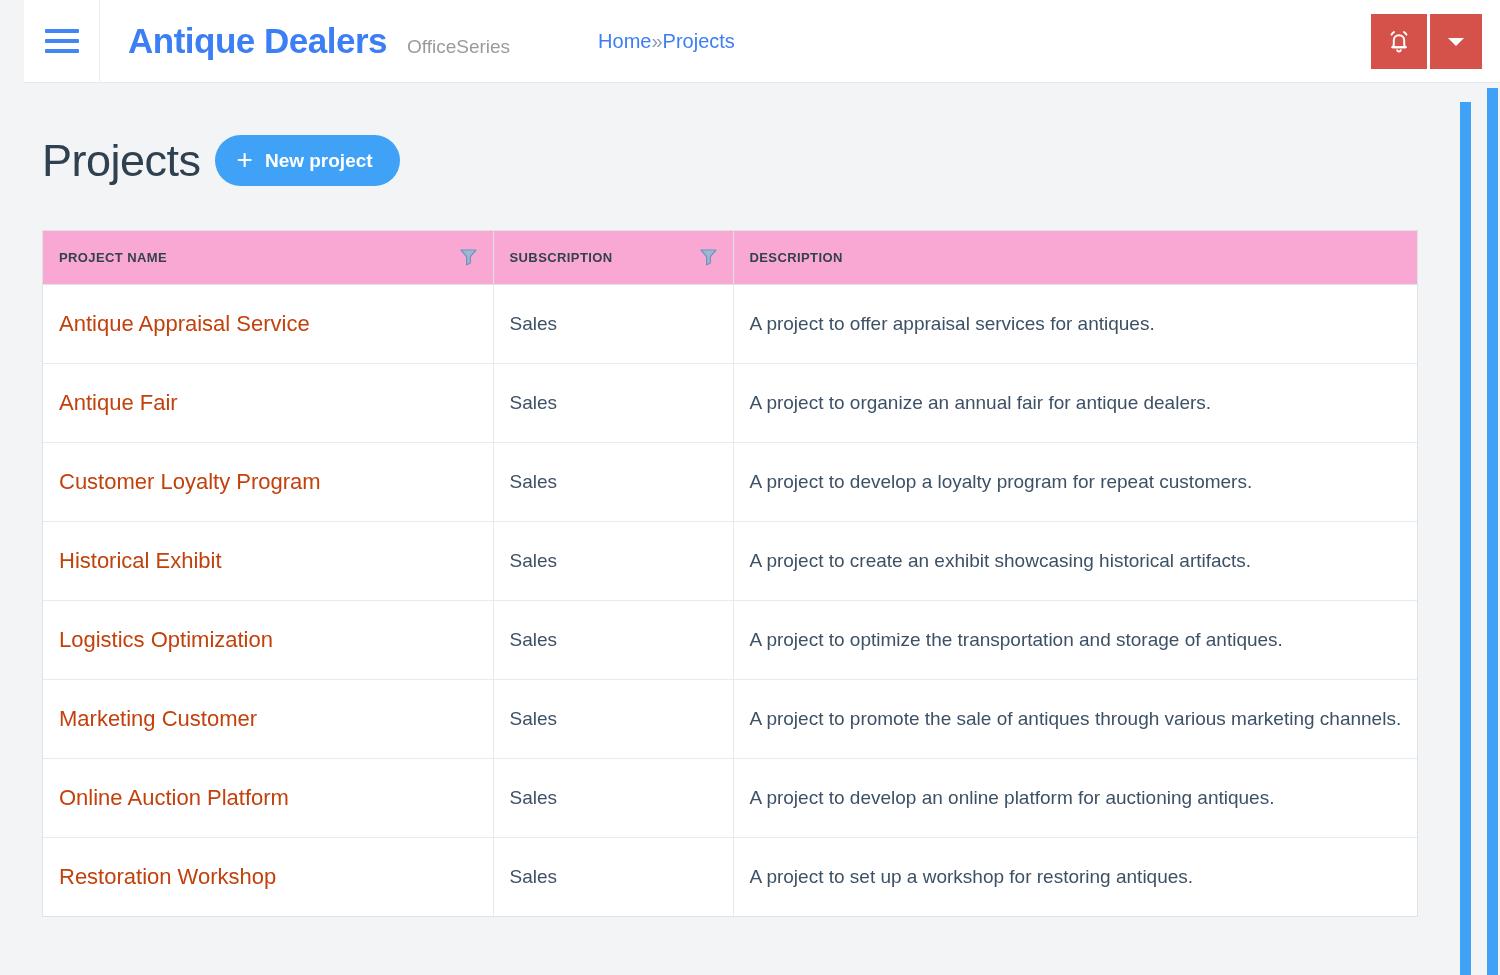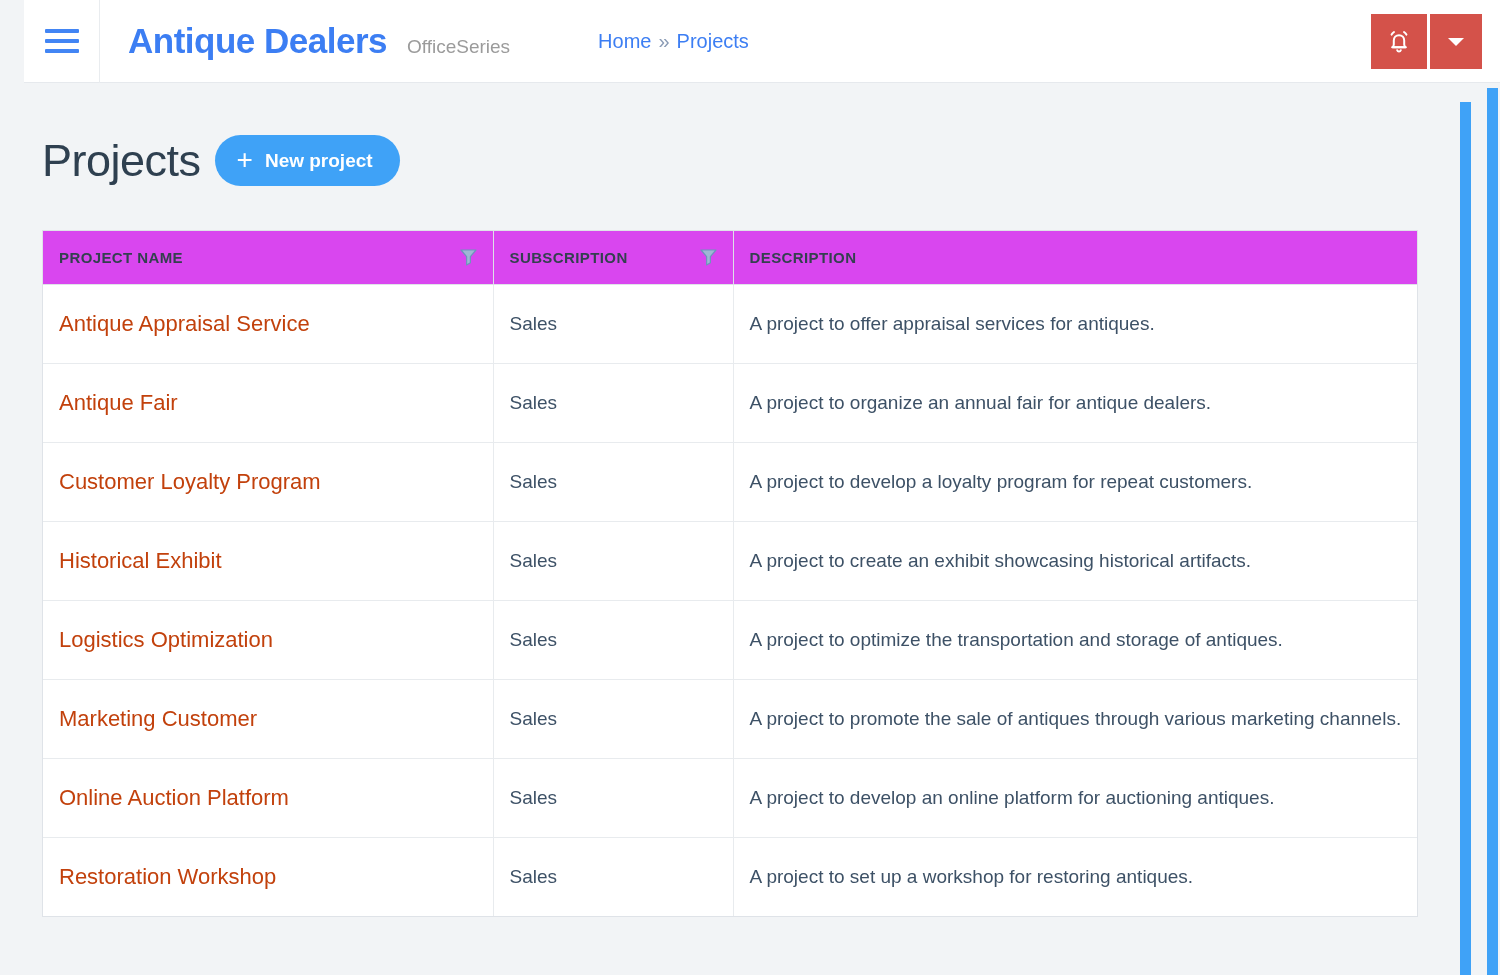"Home" .breadcrumb { gap: 7px -> none }
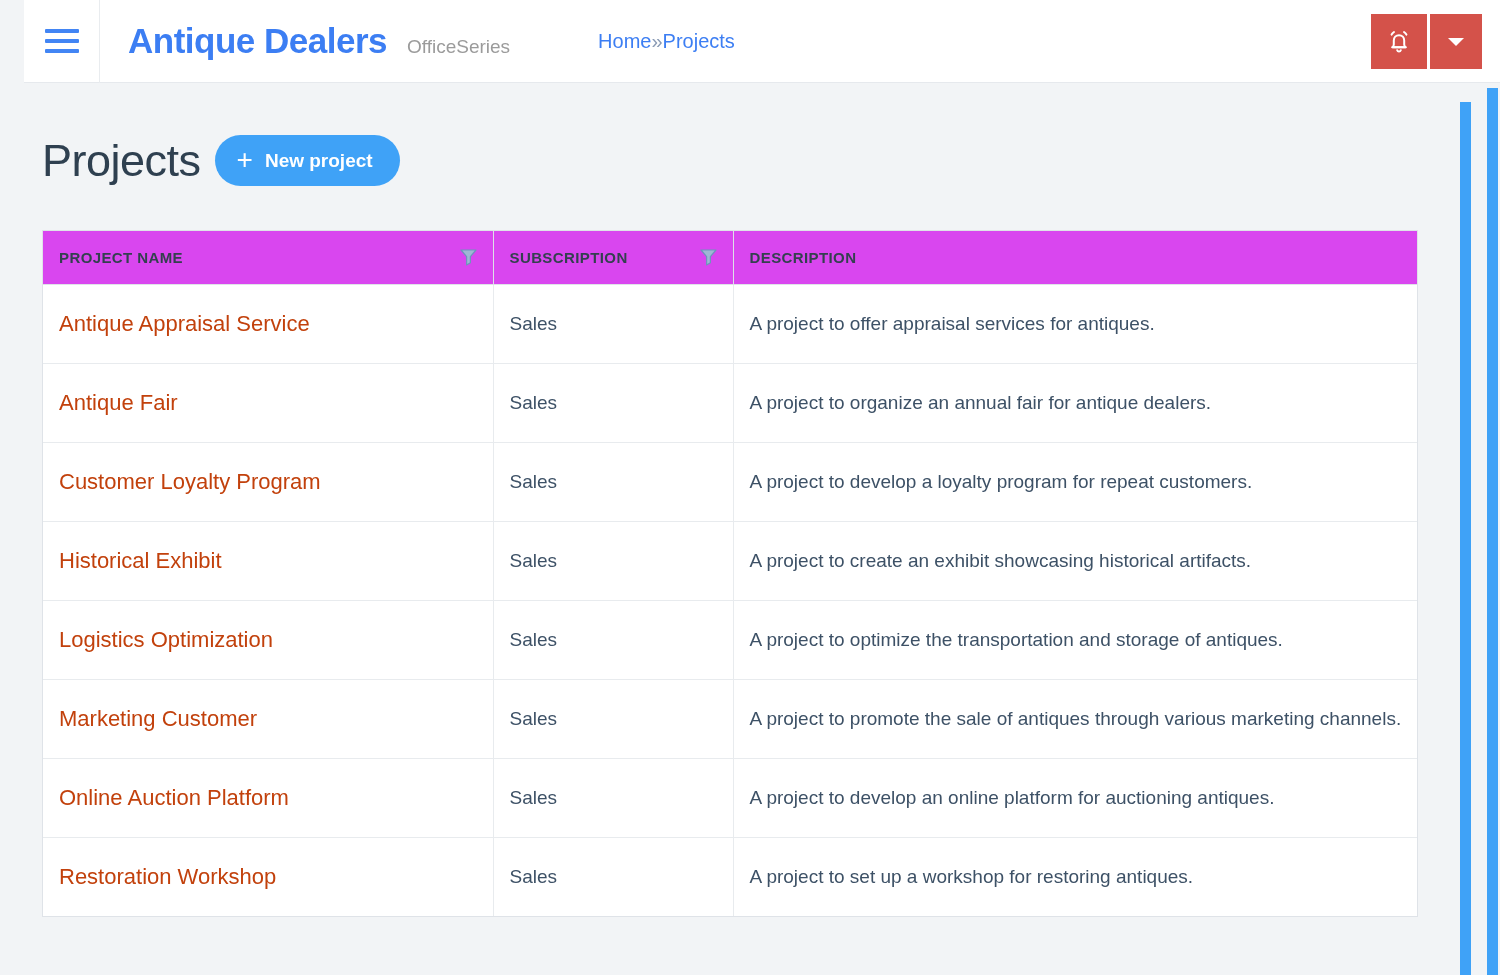"PROJECT NAME" table.grid th { background: #d946ef -> #f9a8d4; font-size: 15px -> 13px }
